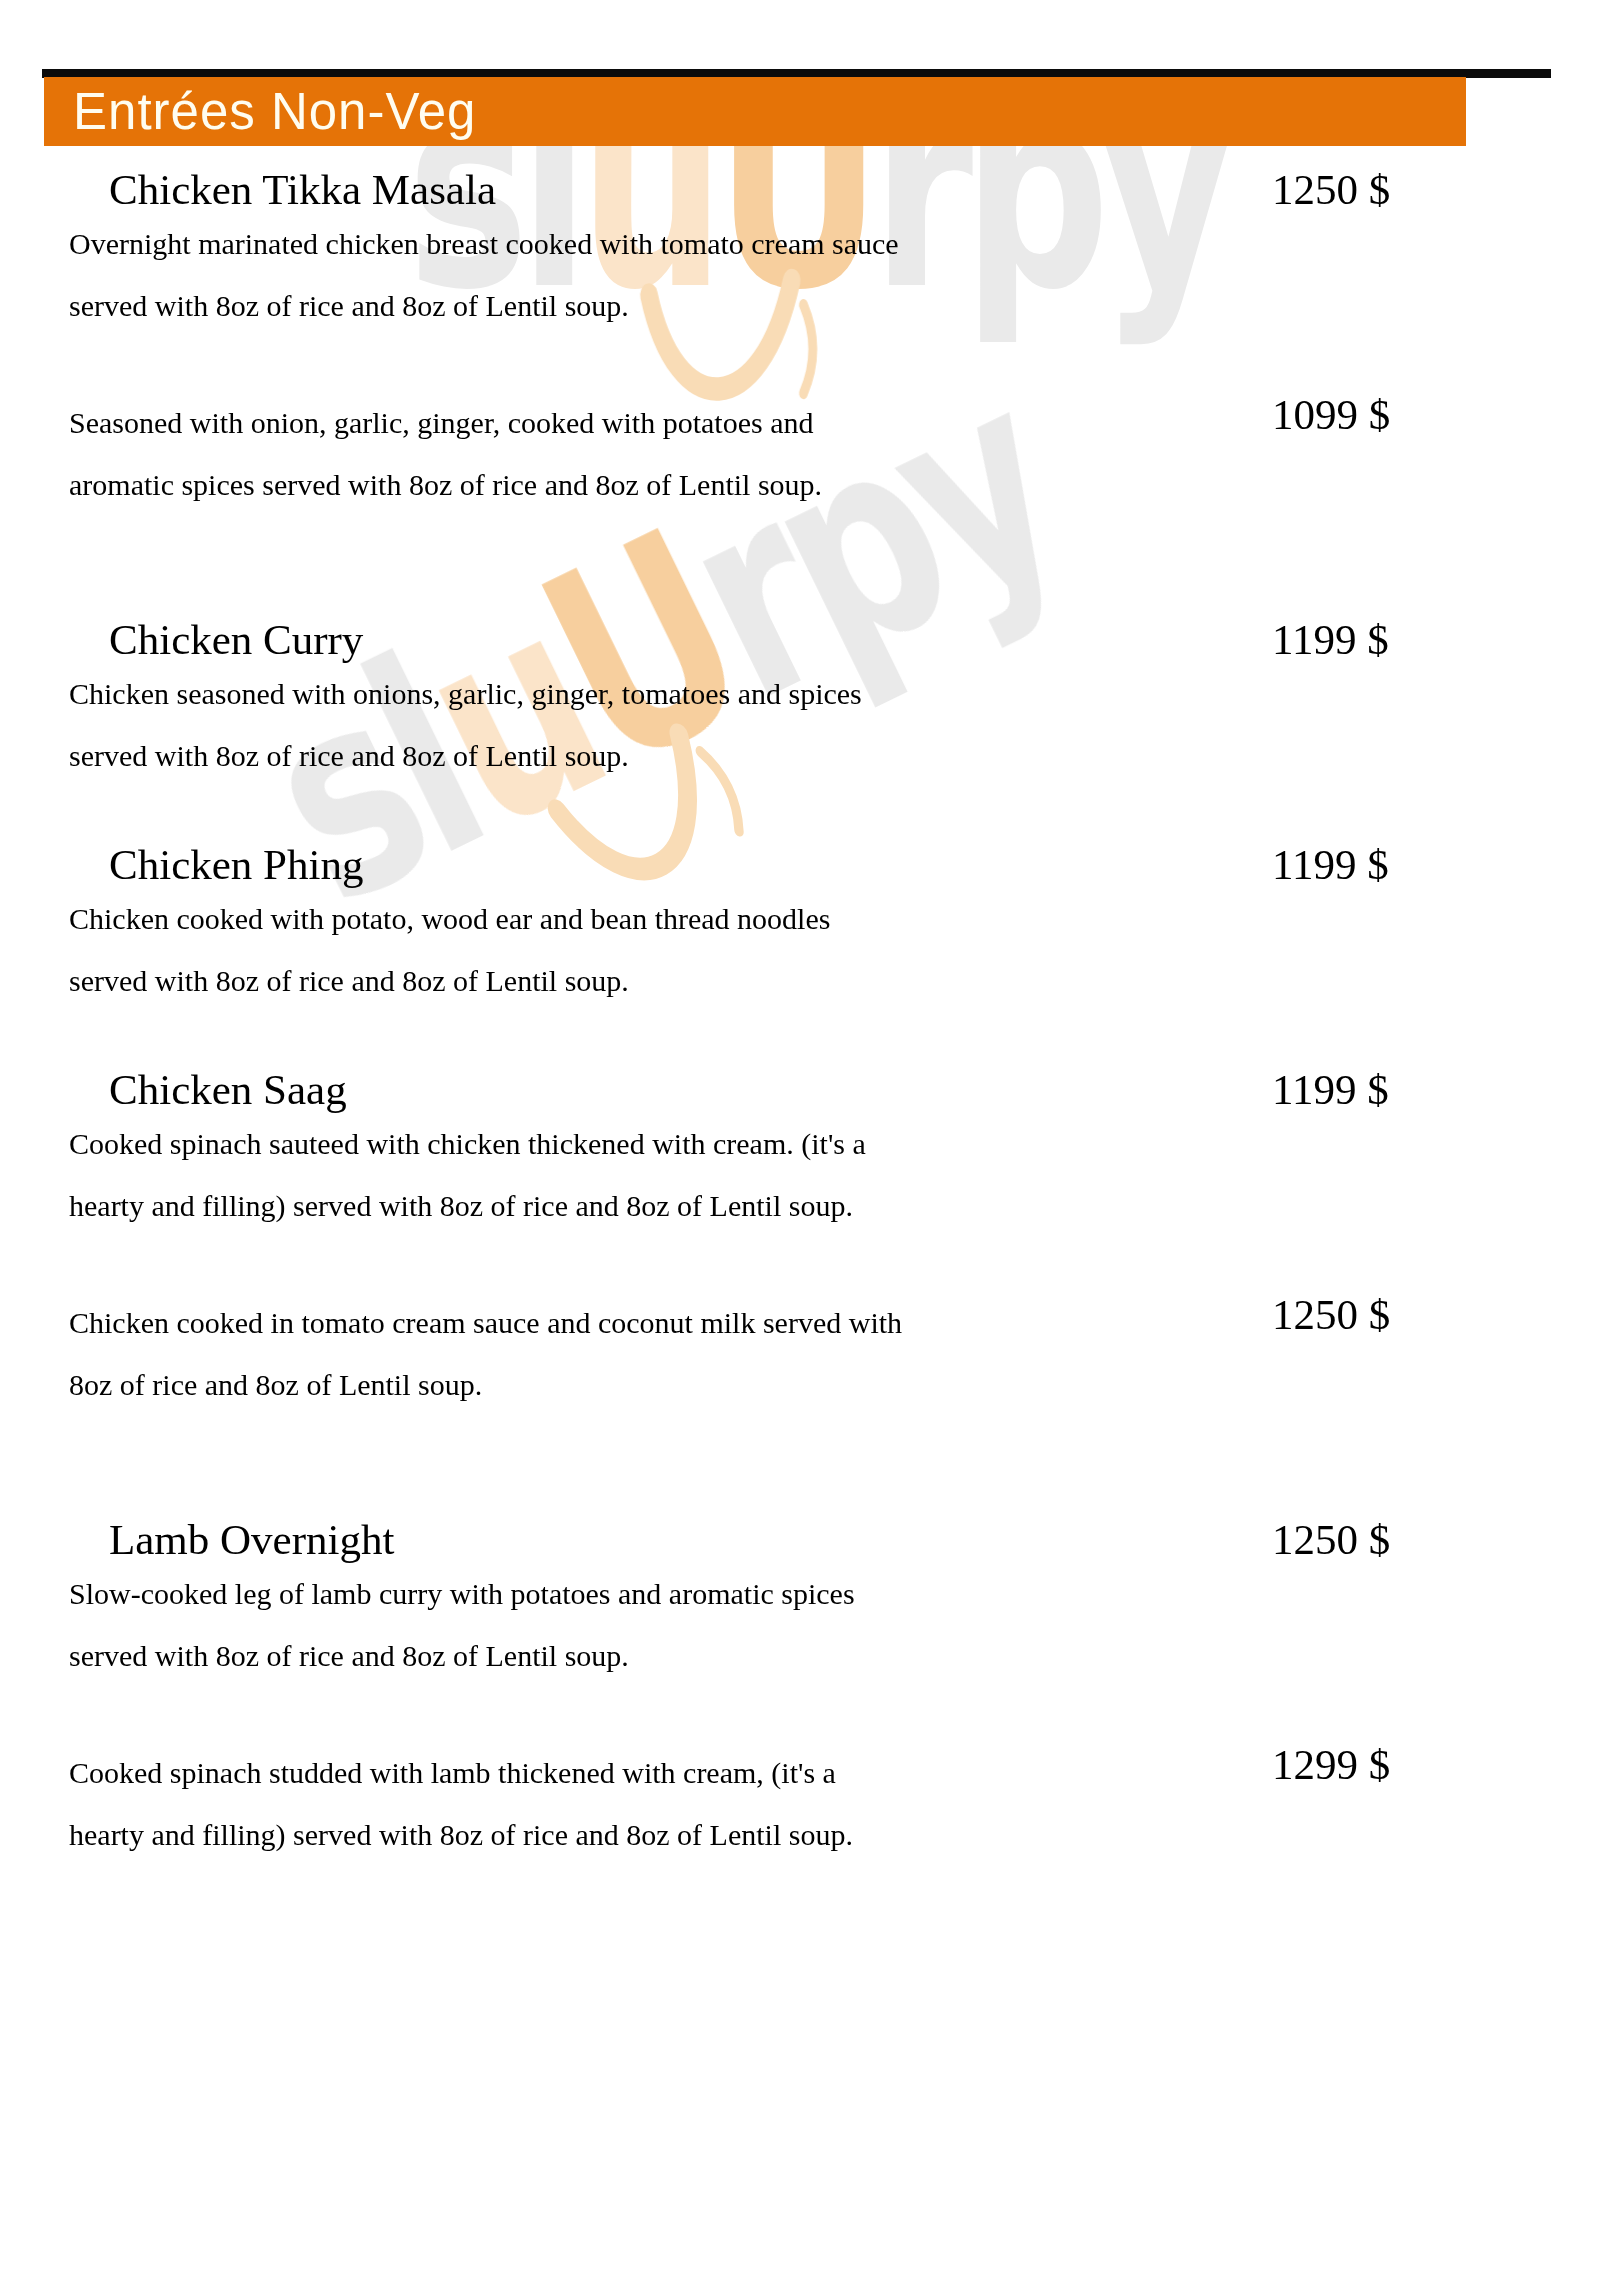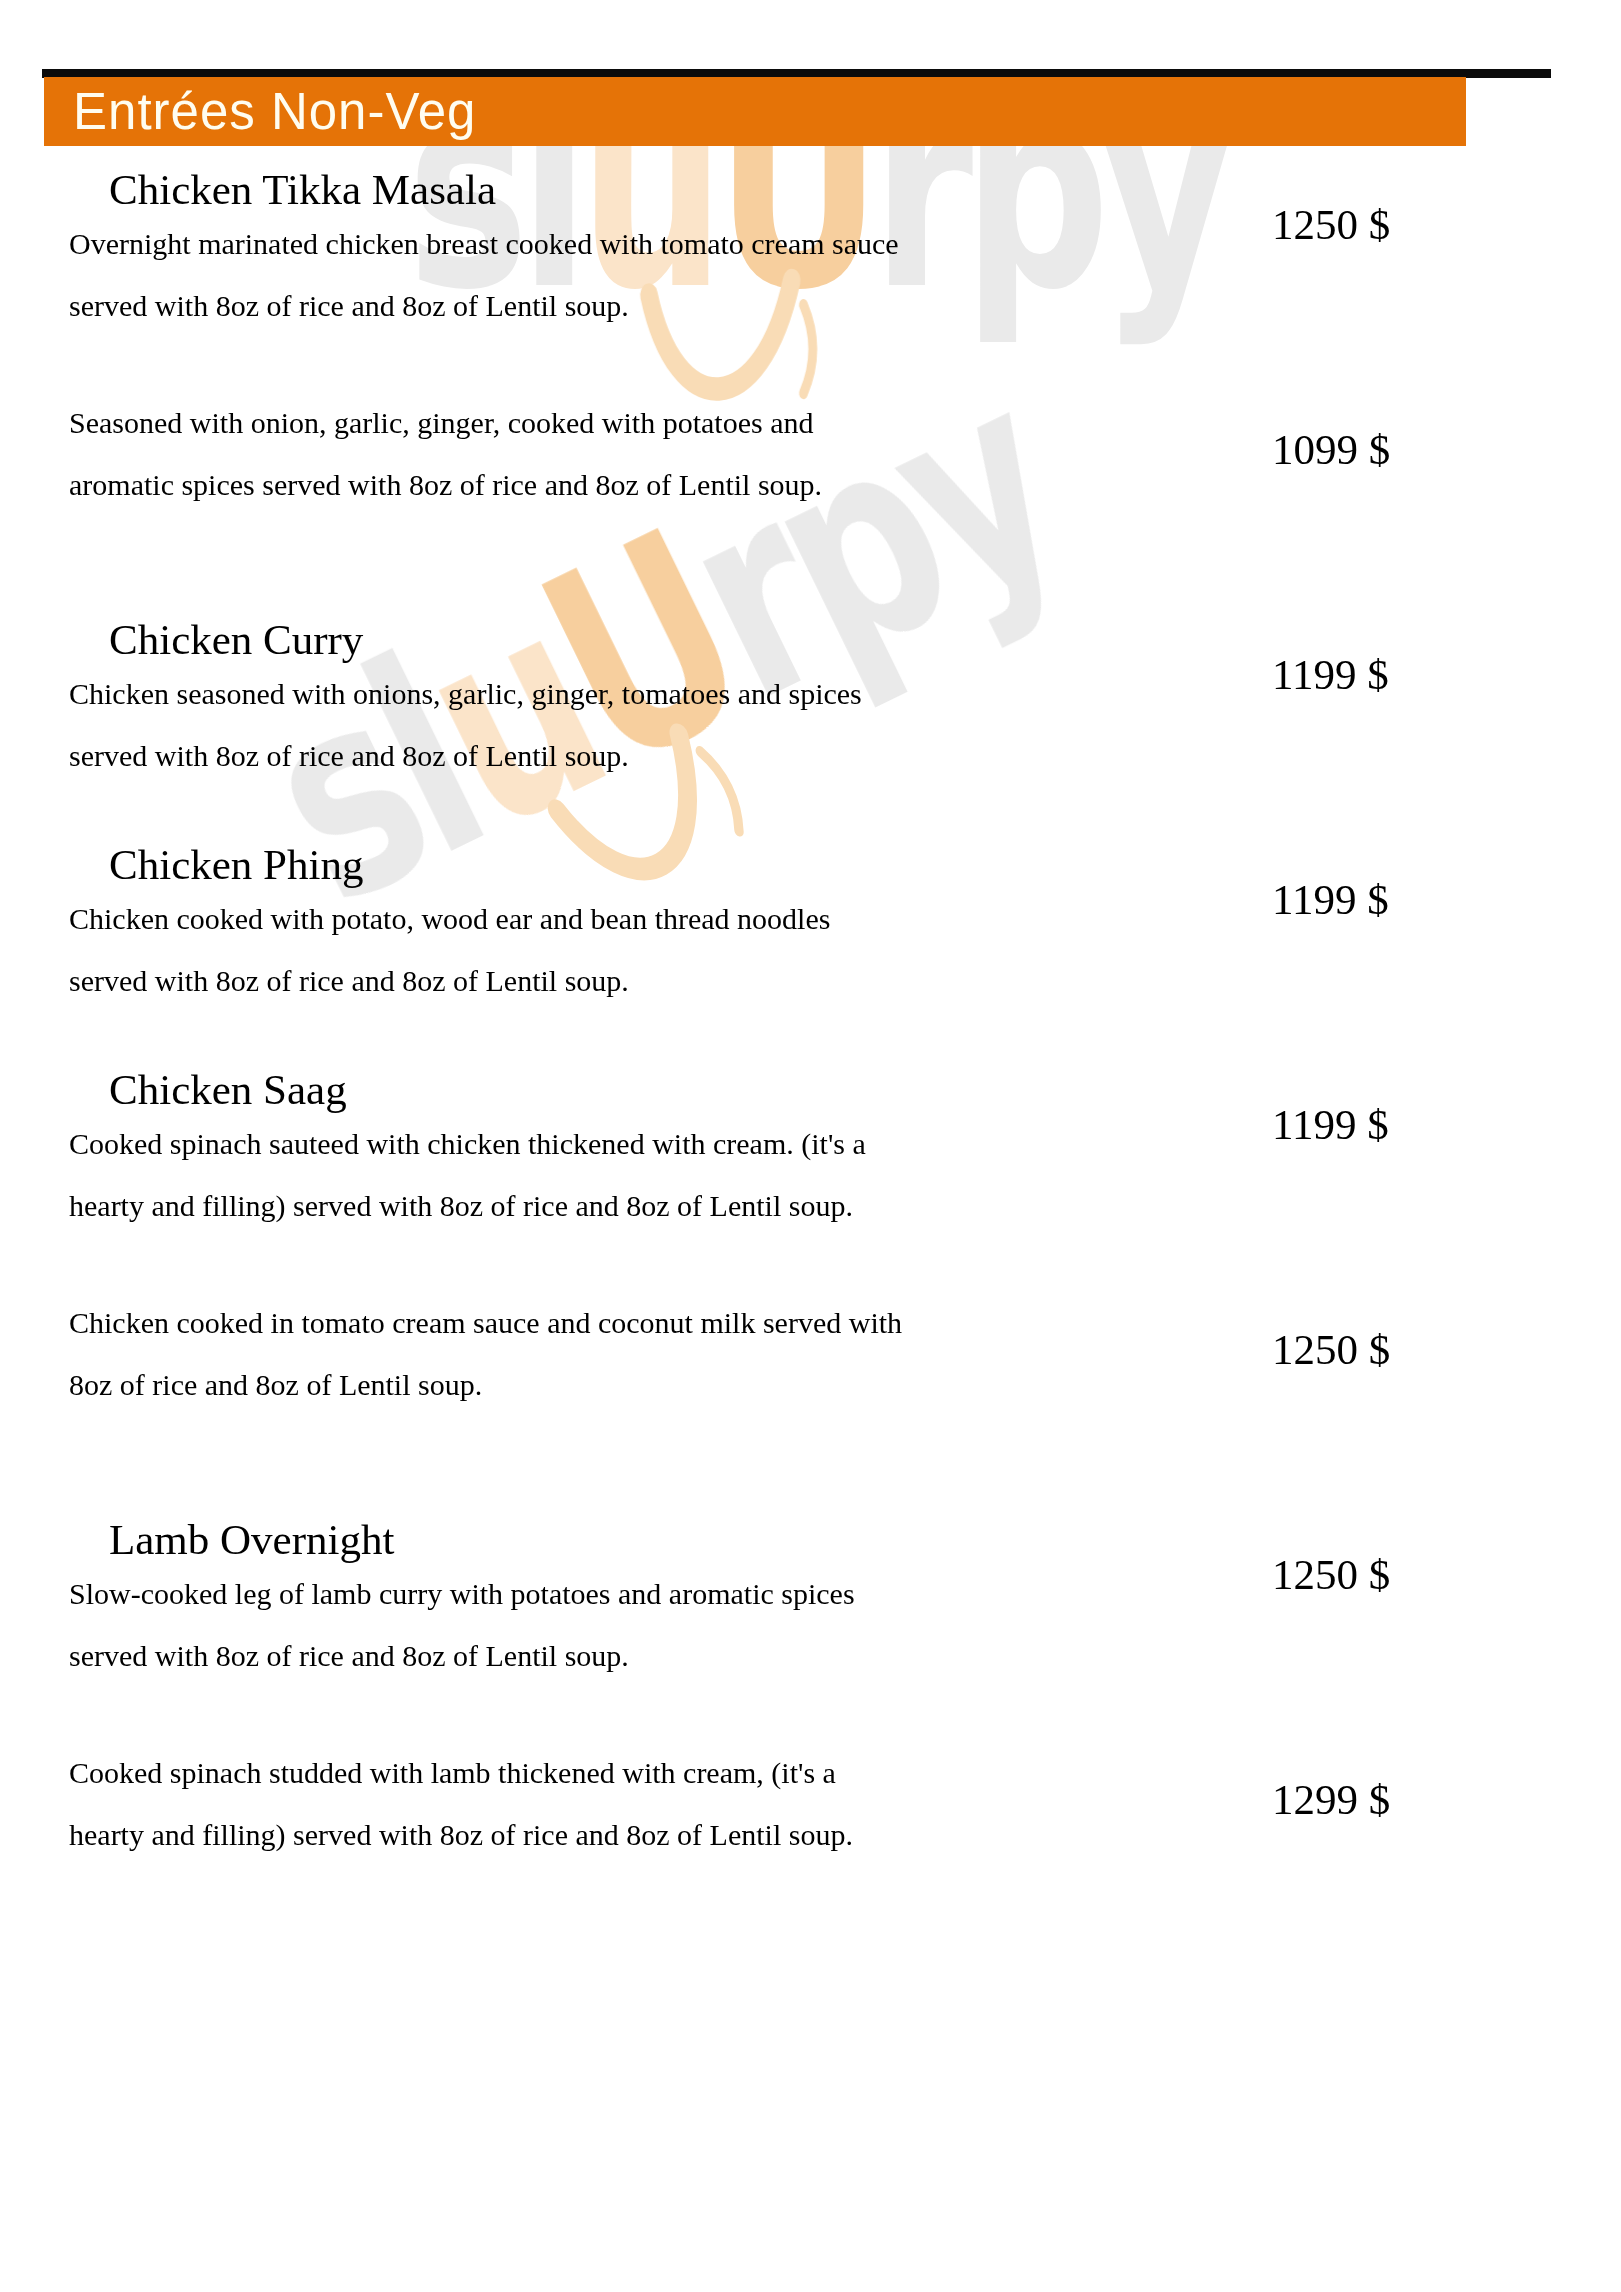"1250 $" .item-price { margin-top: 35px -> none }
